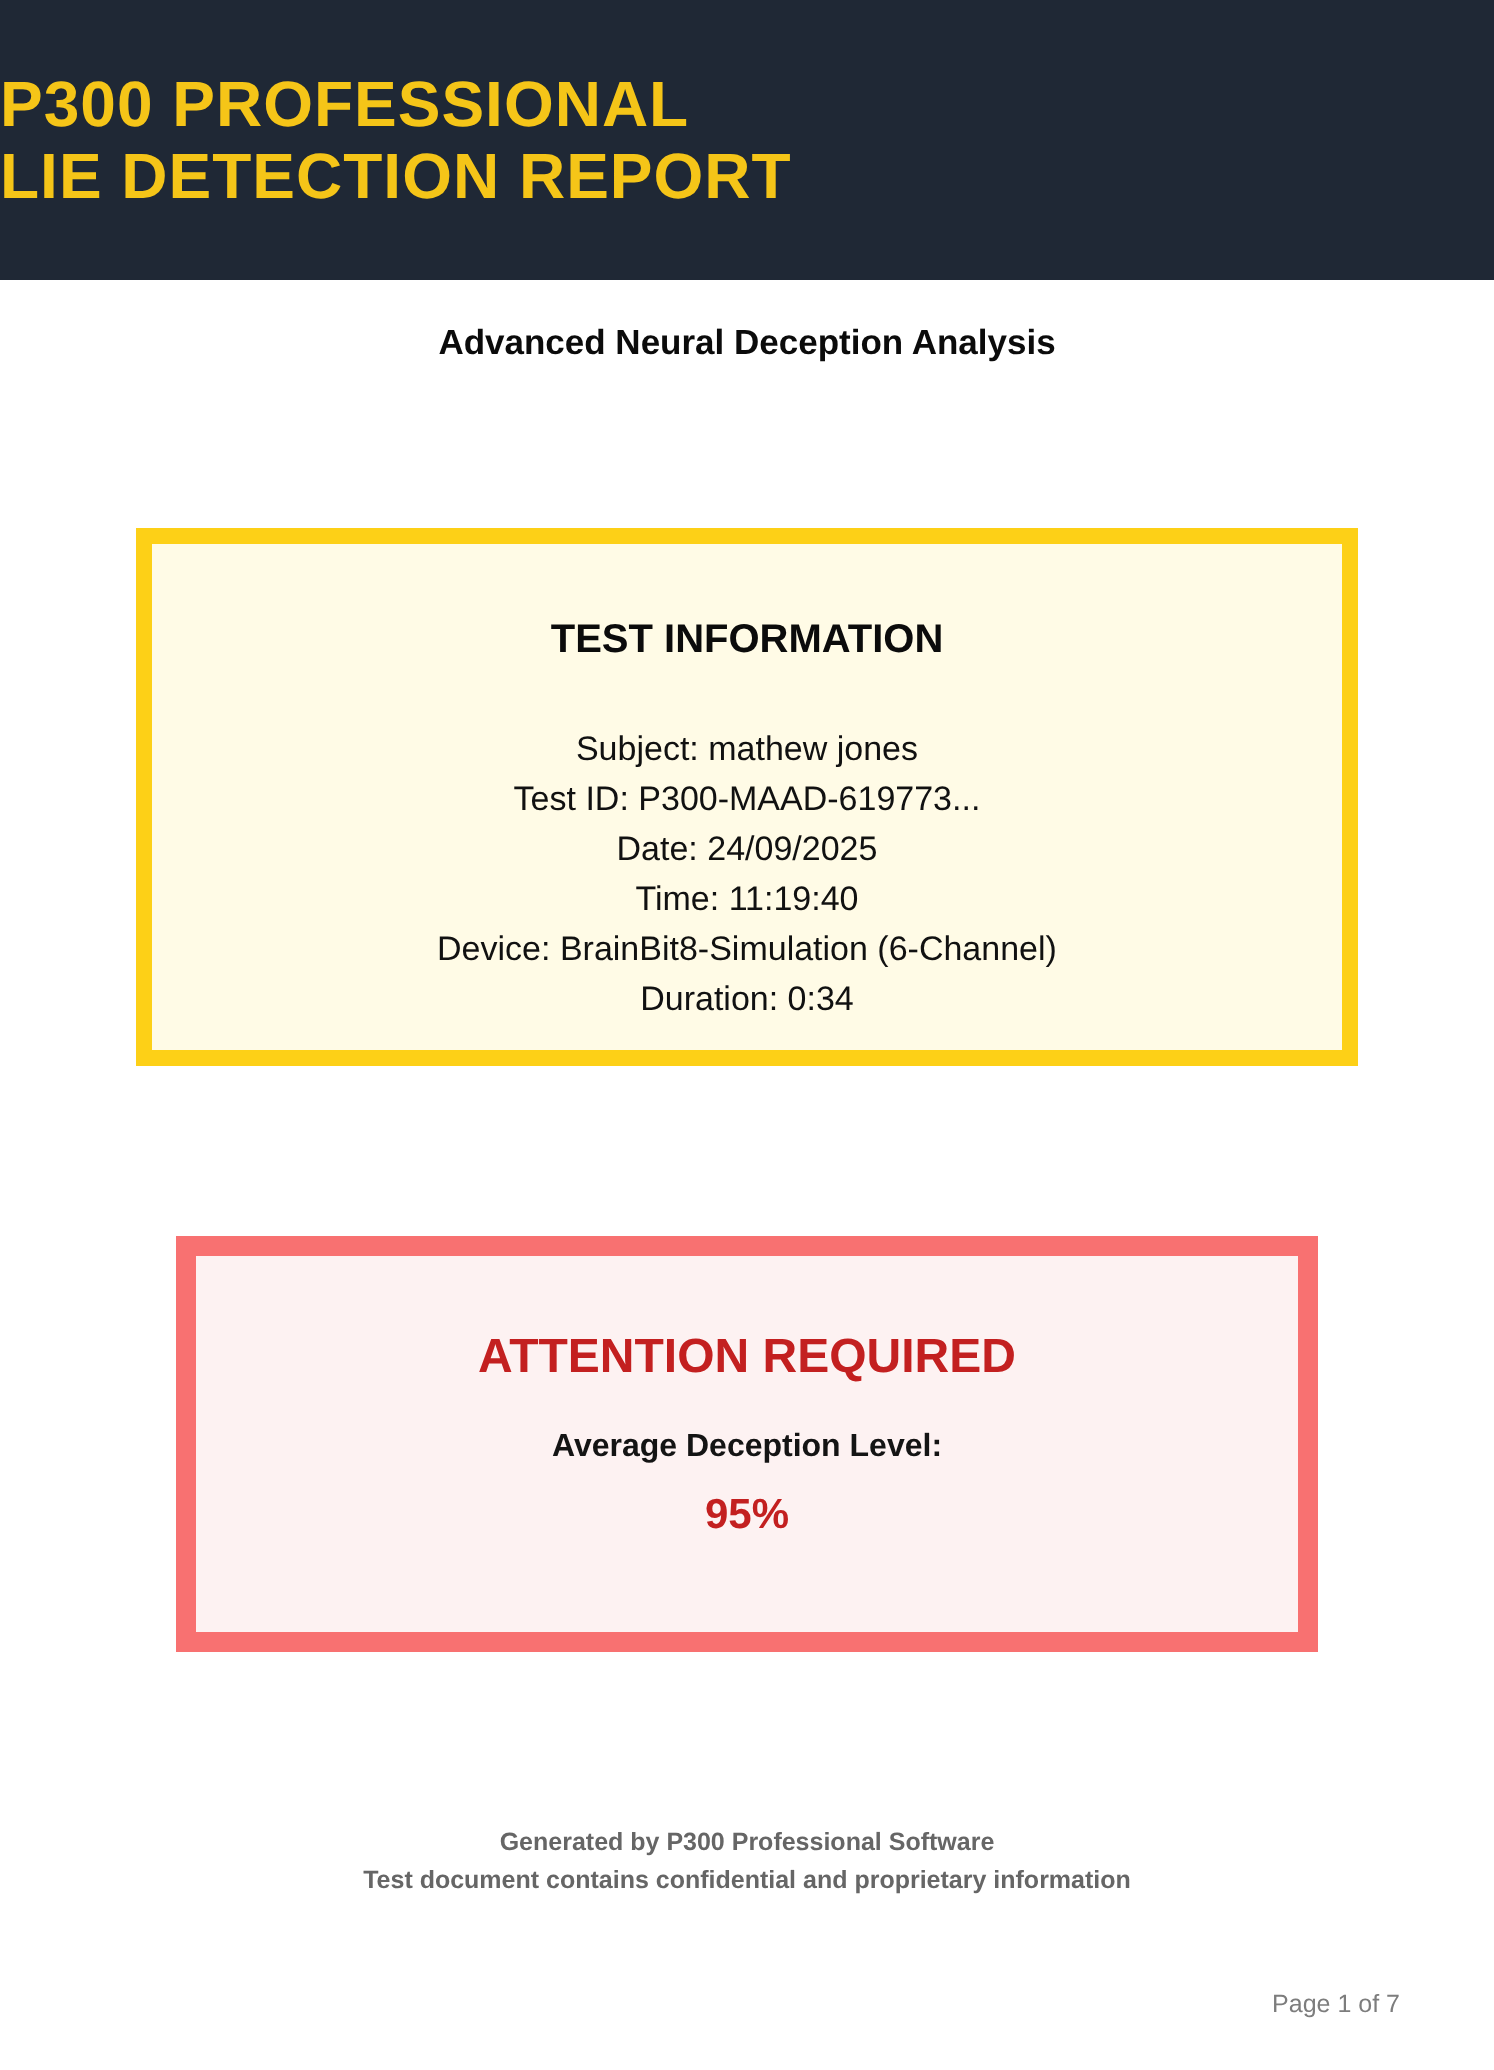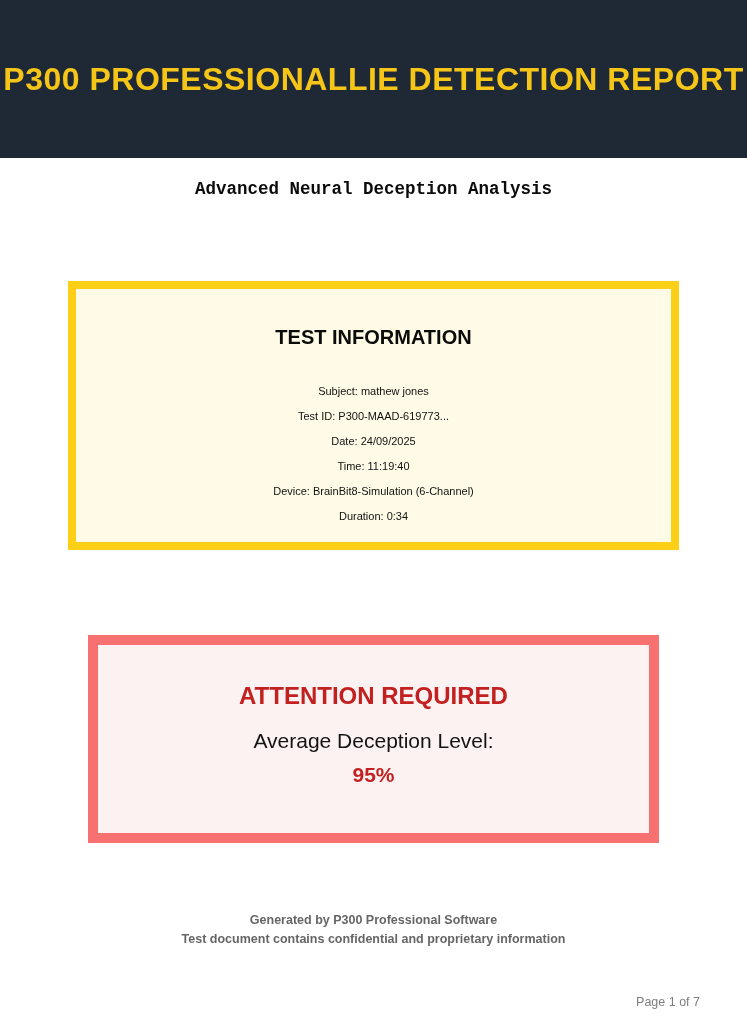"P300 PROFESSIONAL" .banner { align-items: center -> flex-start; flex-direction: row -> column; height: 158px -> 140px }
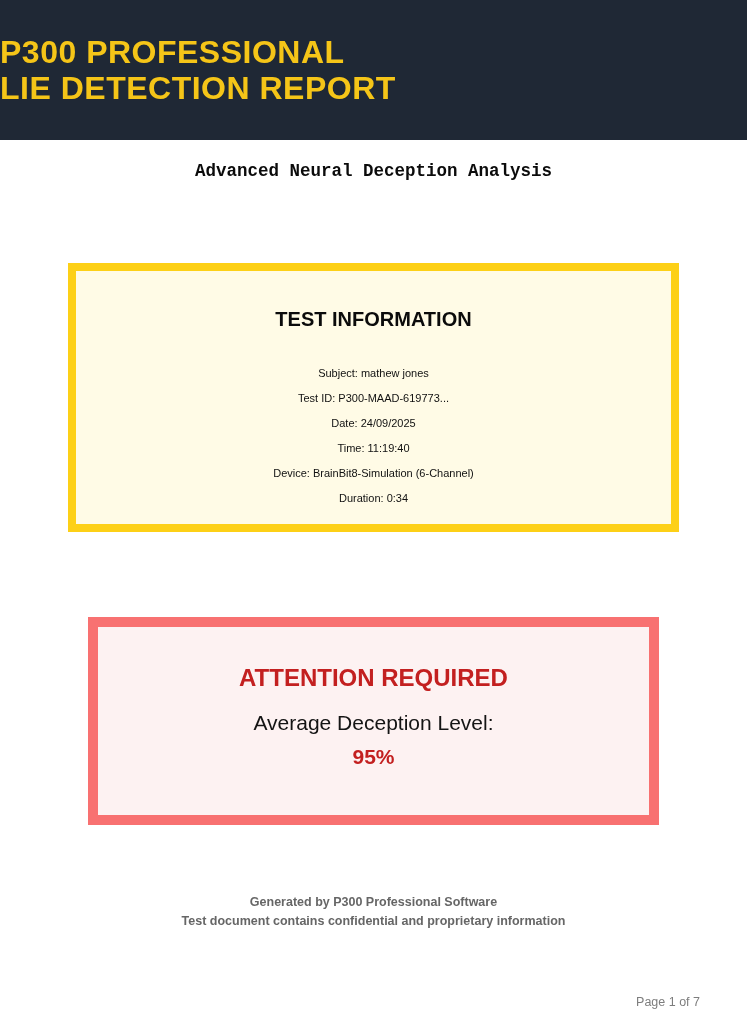"Advanced Neural Deception Analysis" .subtitle { font-family: Liberation Mono, monospace -> none }
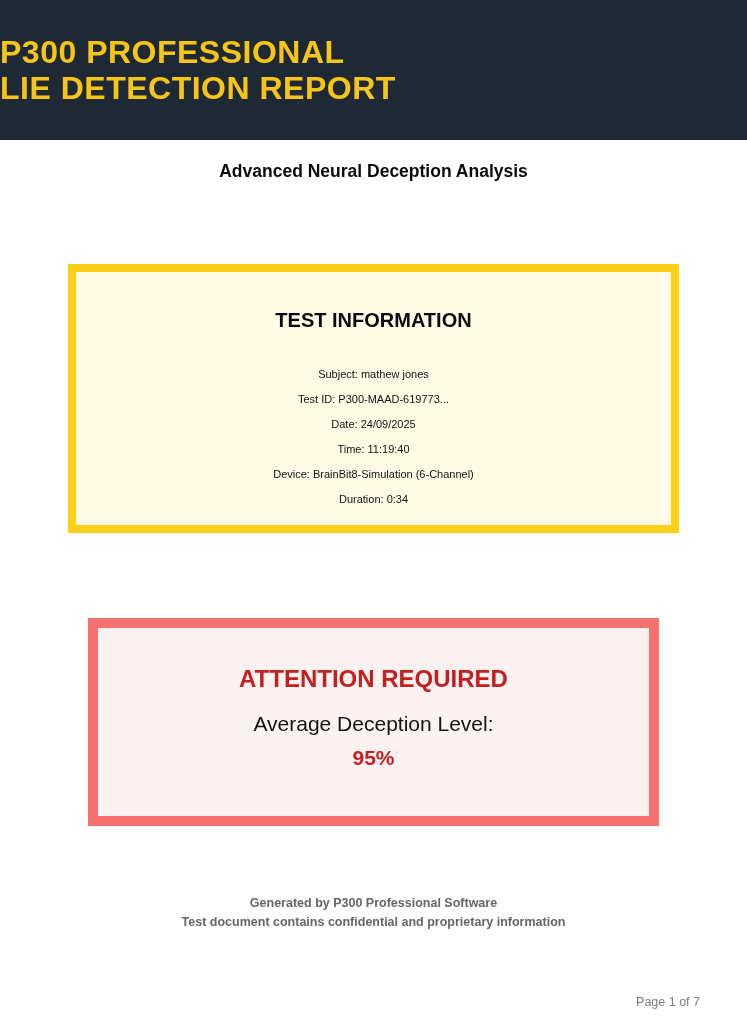"Subject: mathew jones" .info-box .info-line { font-size: 11px -> 17px }
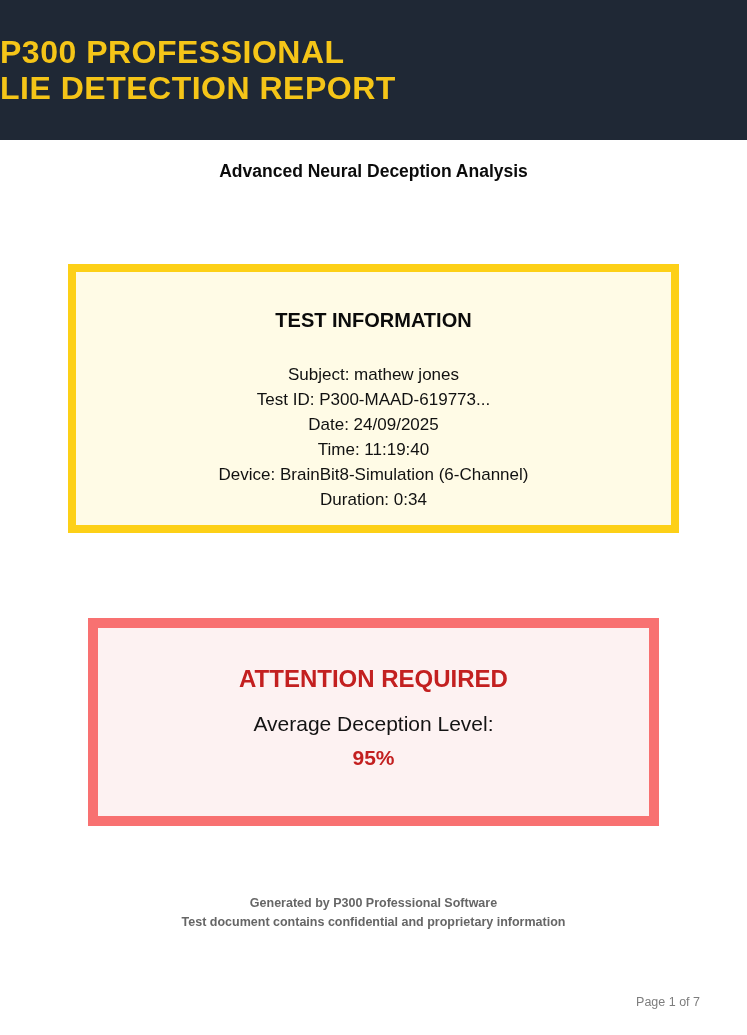"Average Deception Level:" .alert-box .alert-label { font-size: 21px -> 16px; font-weight: normal -> bold }
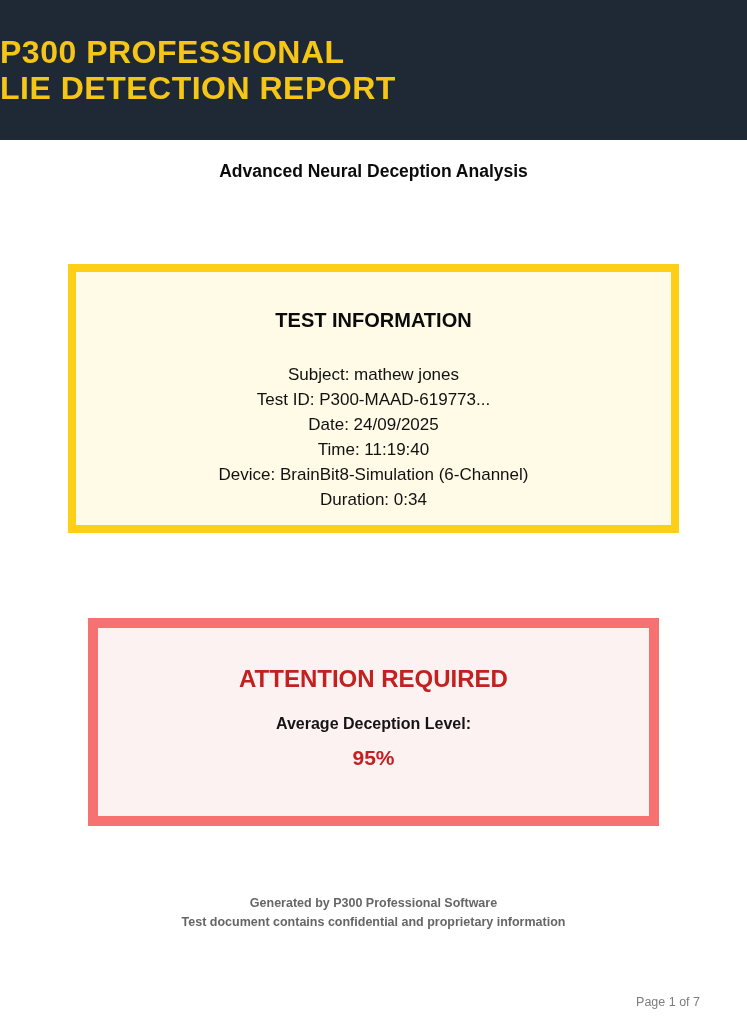"Generated by P300 Professional Software" .footer { margin-top: 68px -> 86px }
